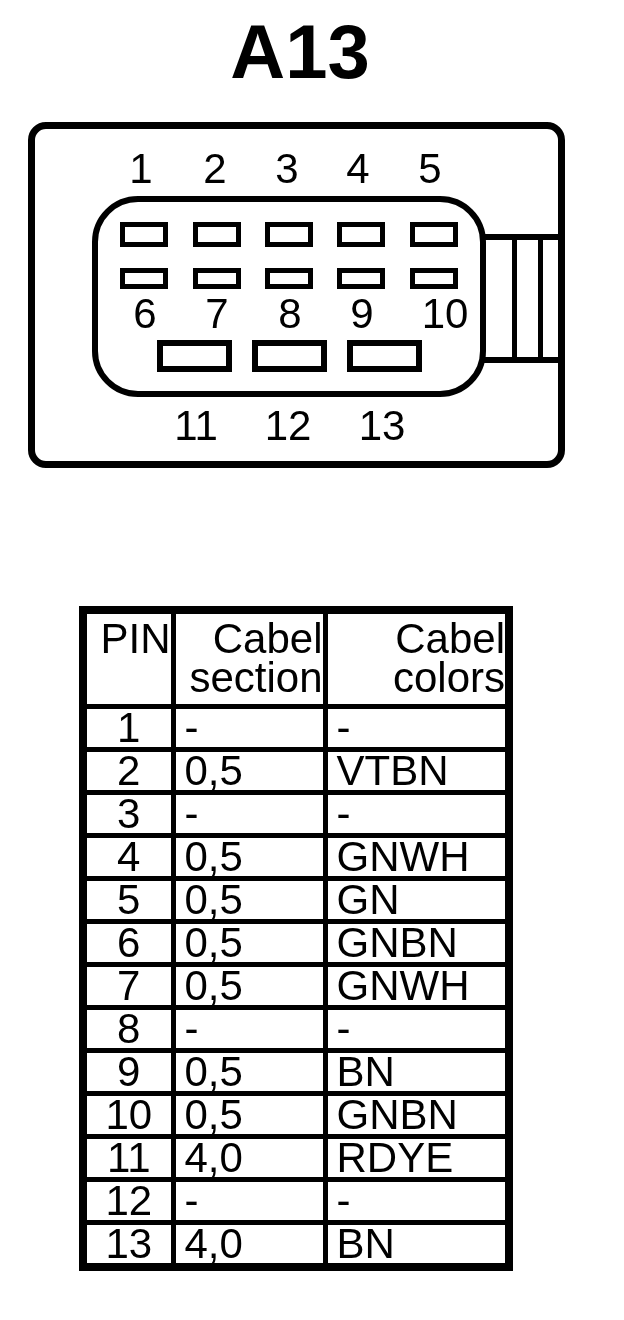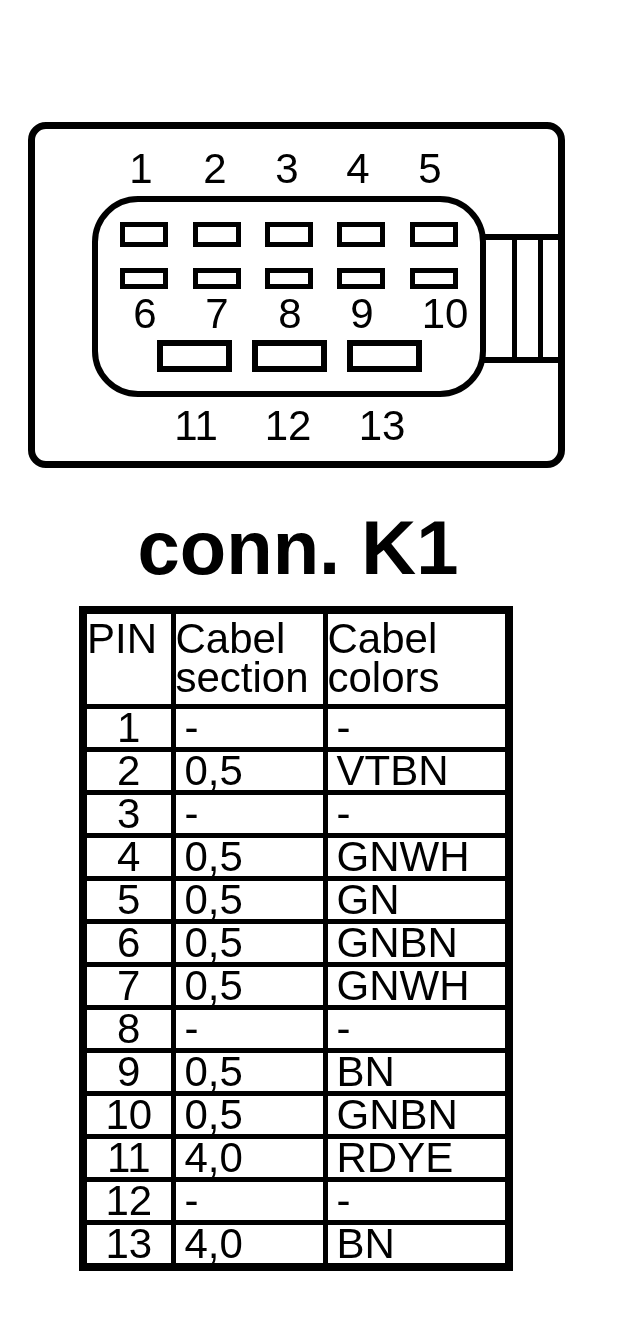"A13" div.big-title { html: none -> <div>A13</div> }
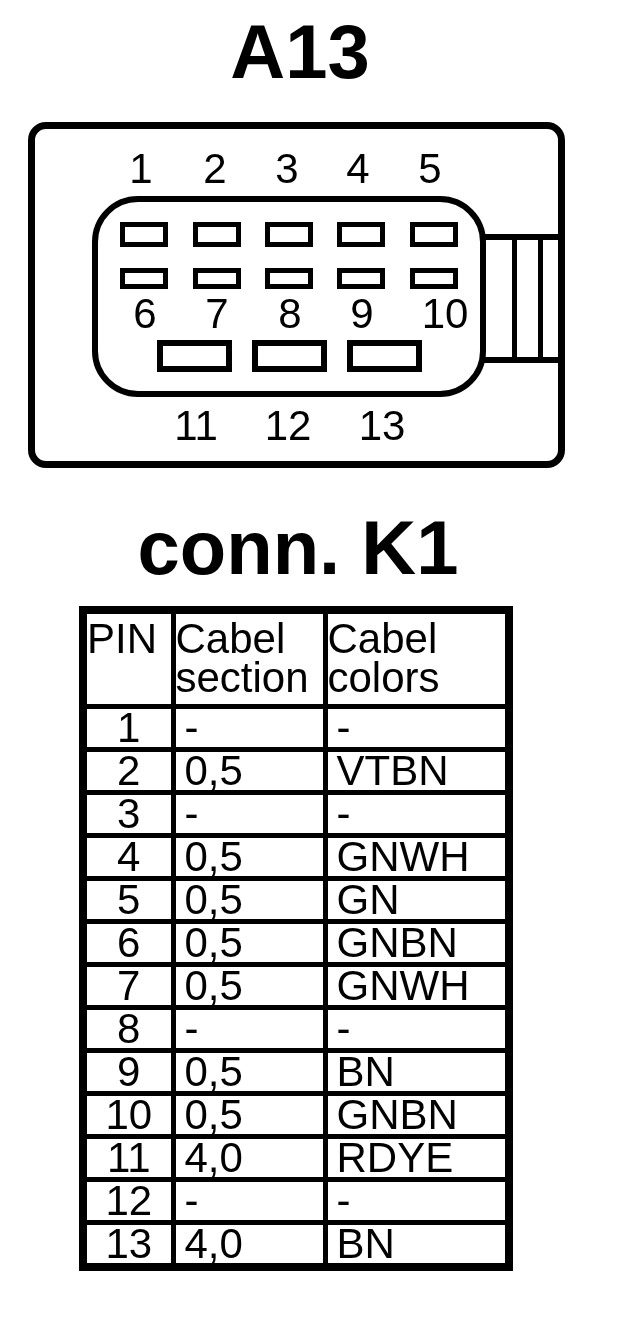"conn. K1" div.big-title { html: <div>conn. K1</div> -> none }
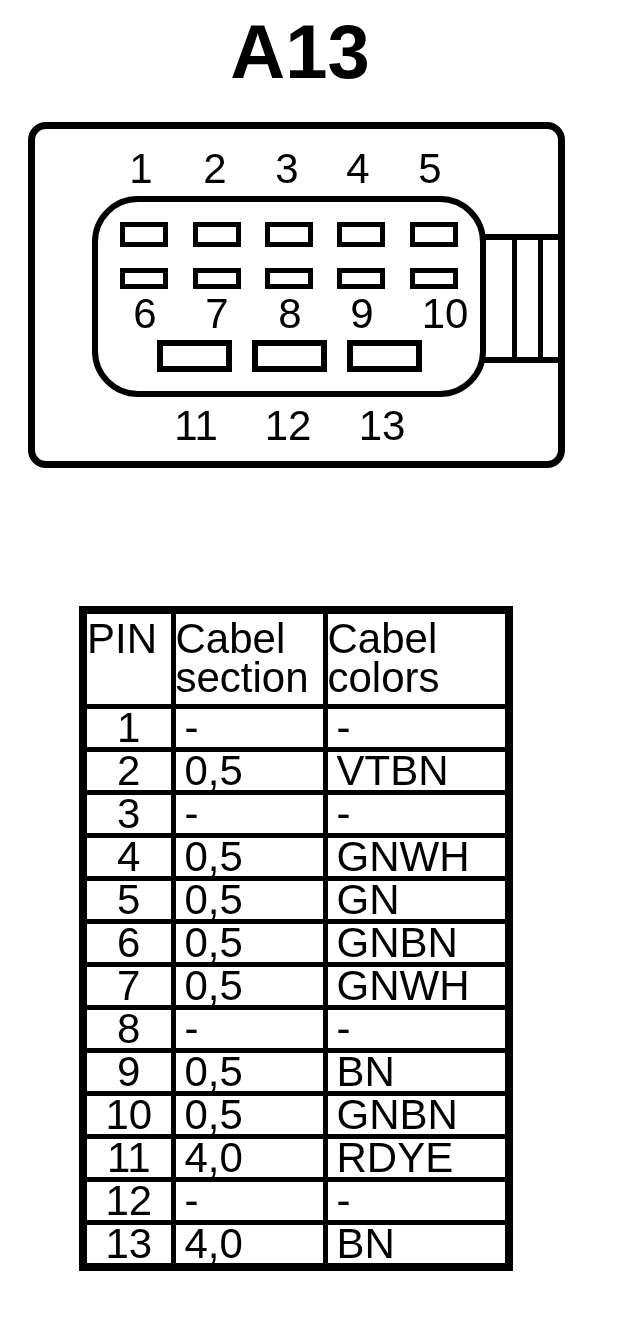"PIN" .pin-table th { text-align: left -> right }
